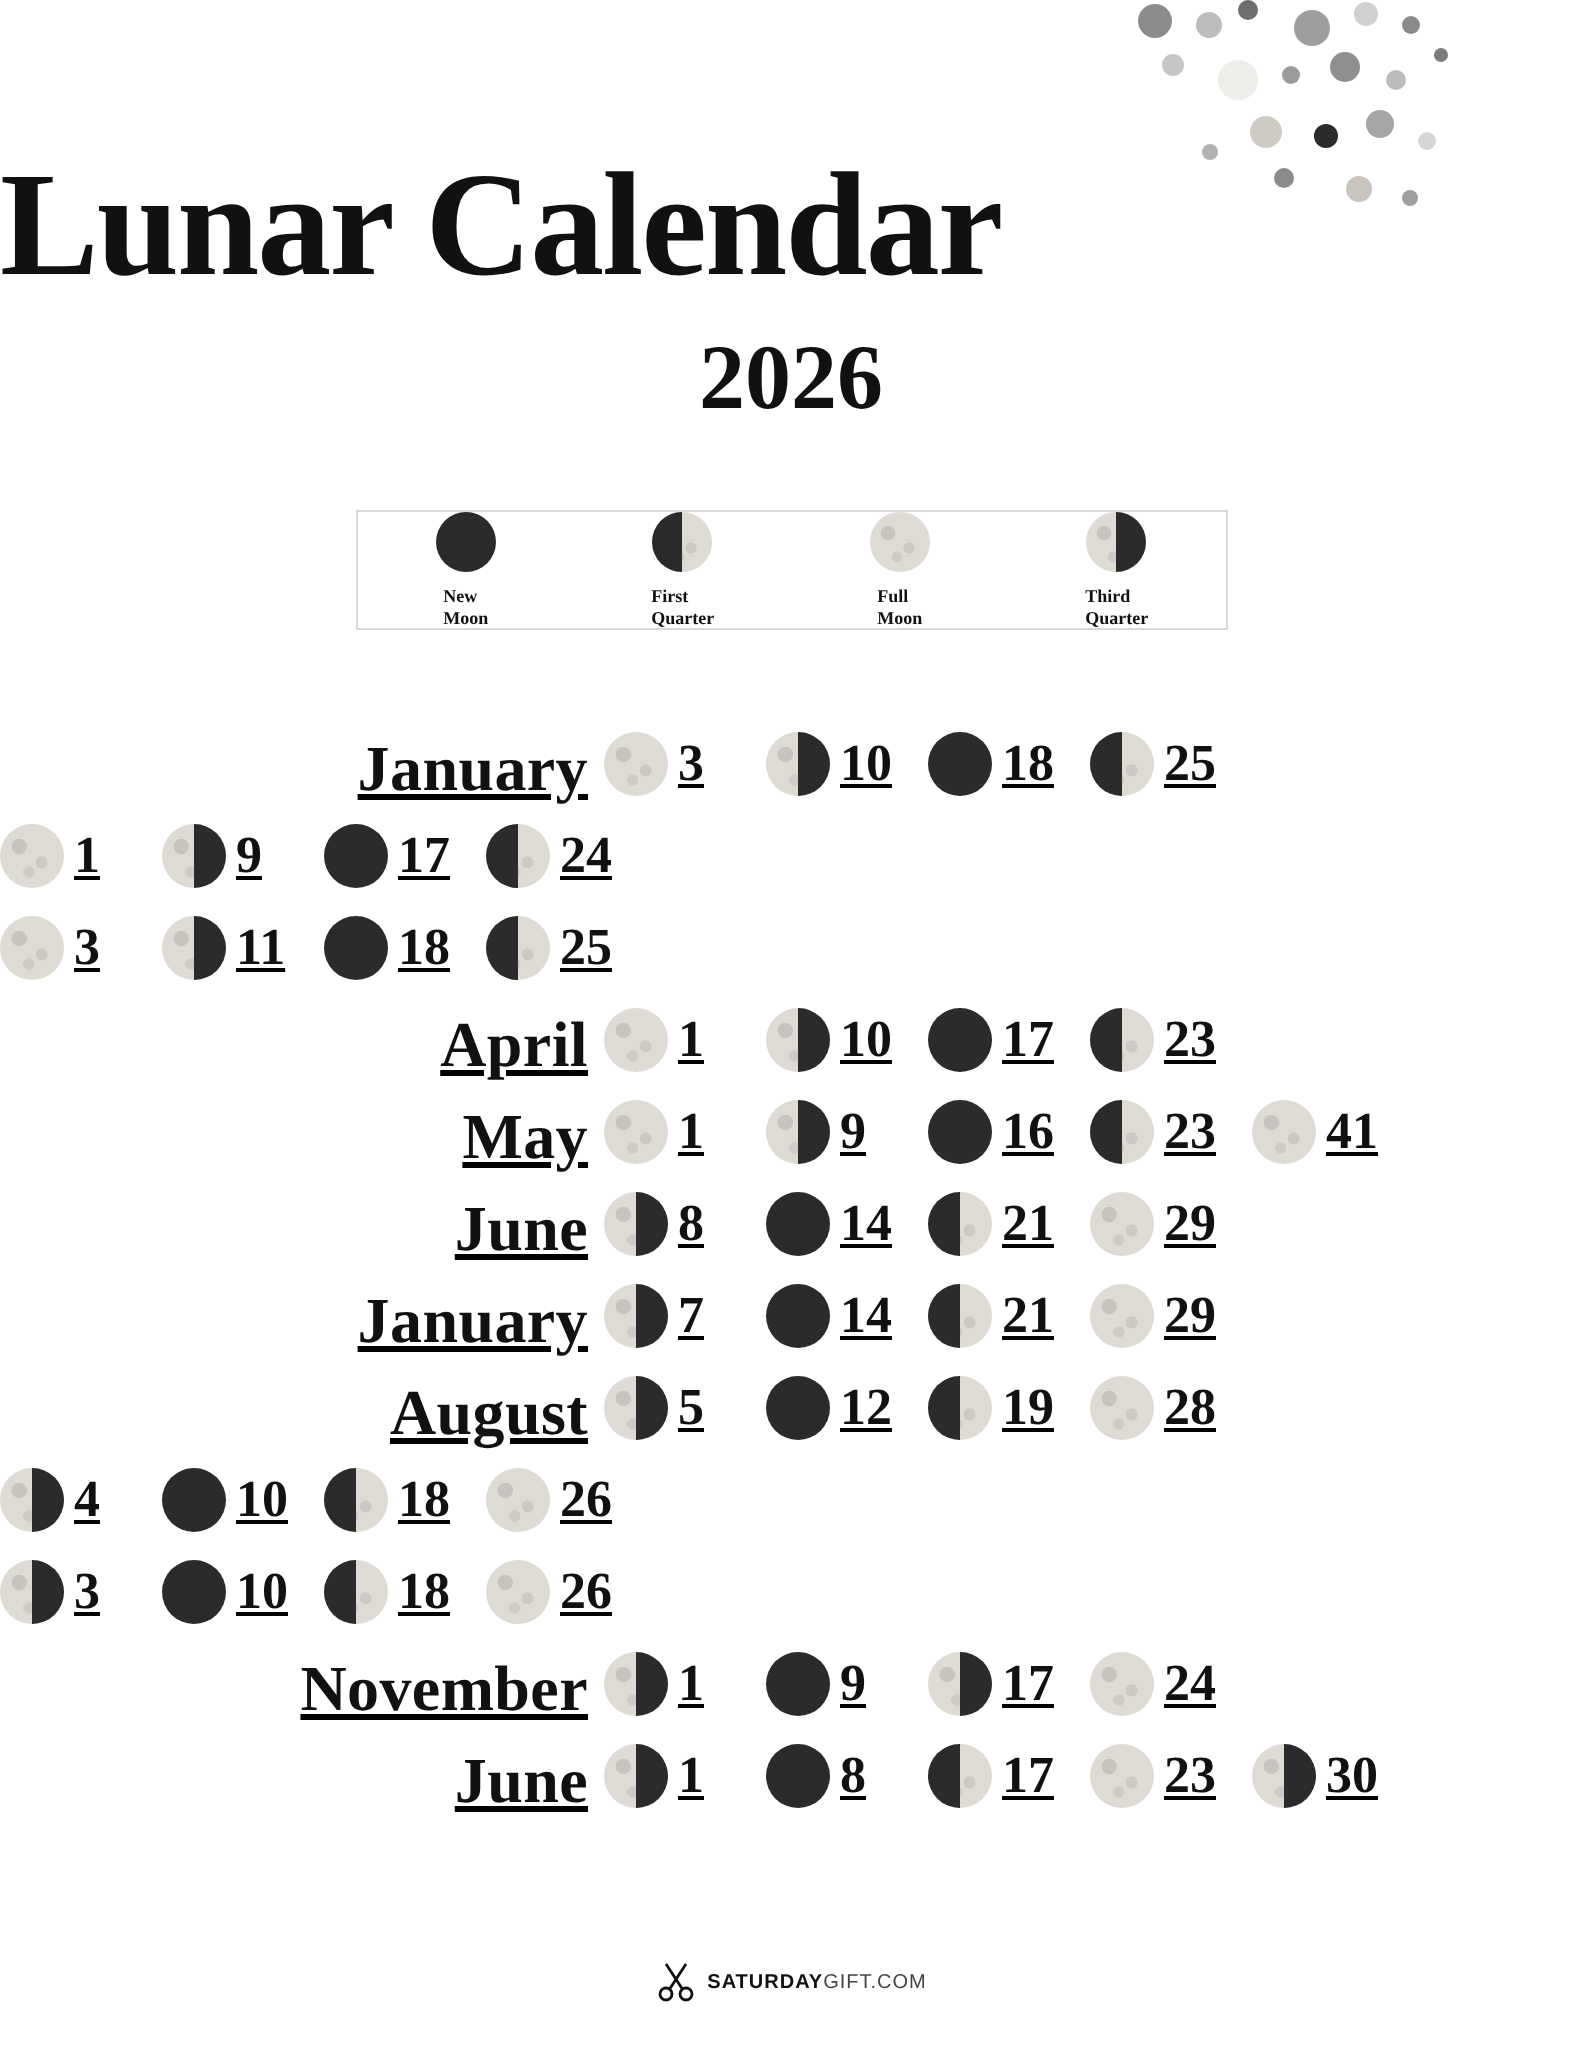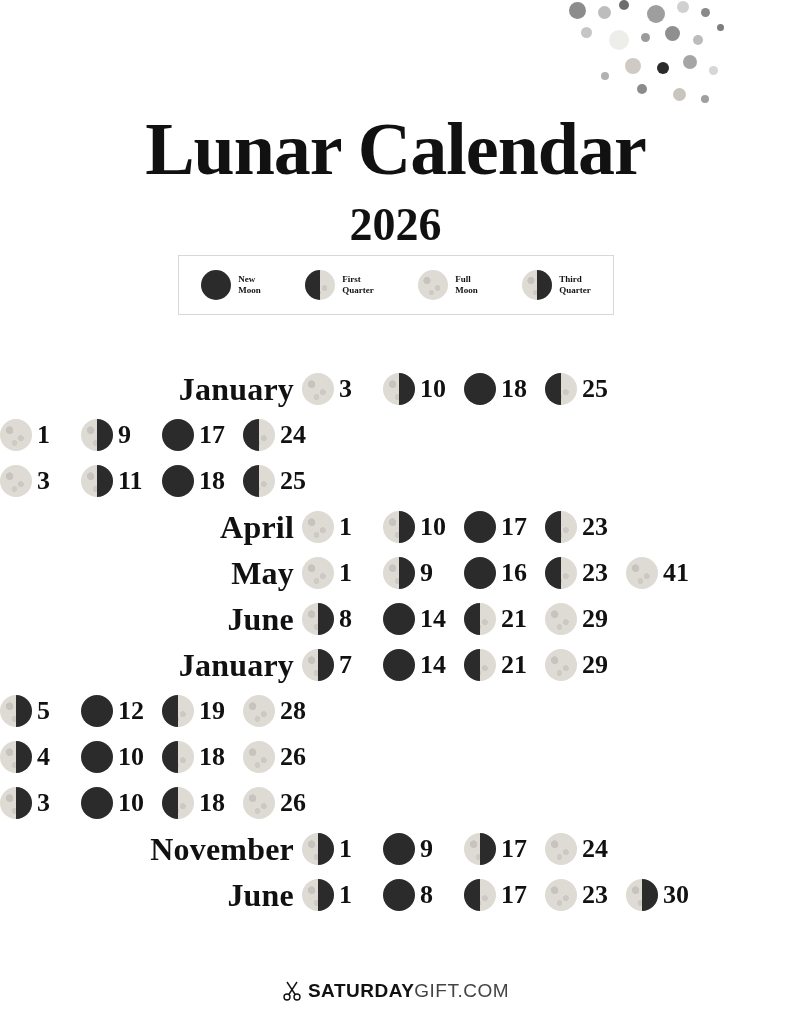"Lunar Calendar" .title { padding-top: 112px -> 76px; text-align: center -> none }
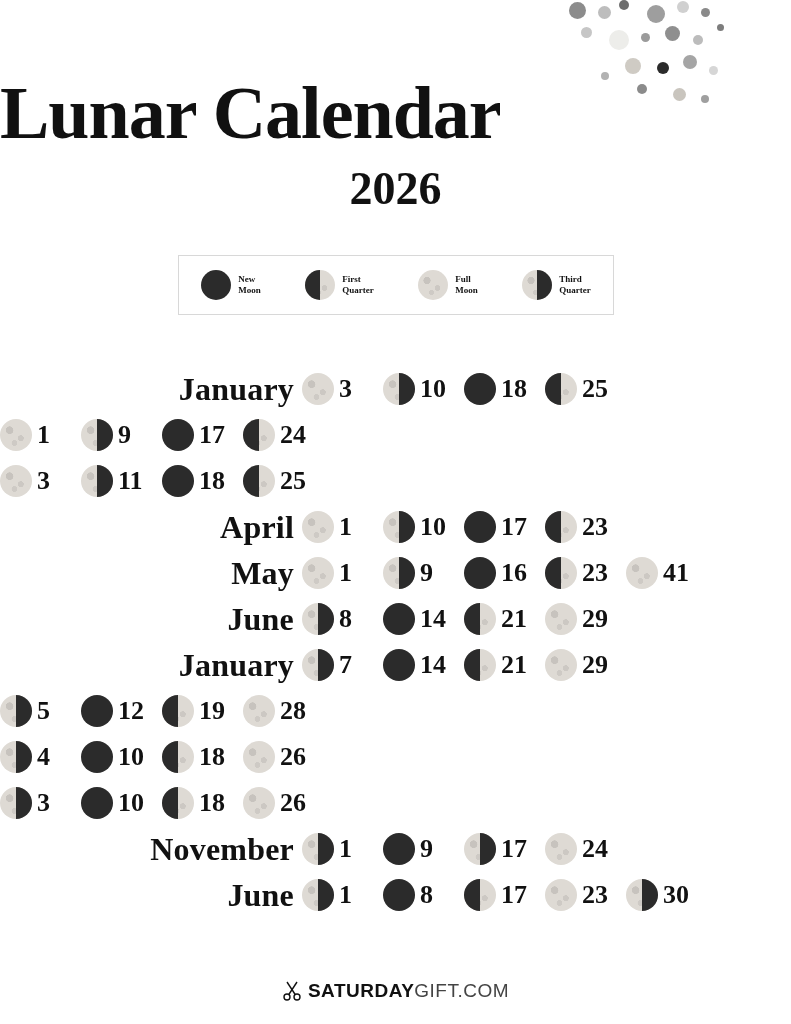"New" .legend-item { flex-direction: none -> column }
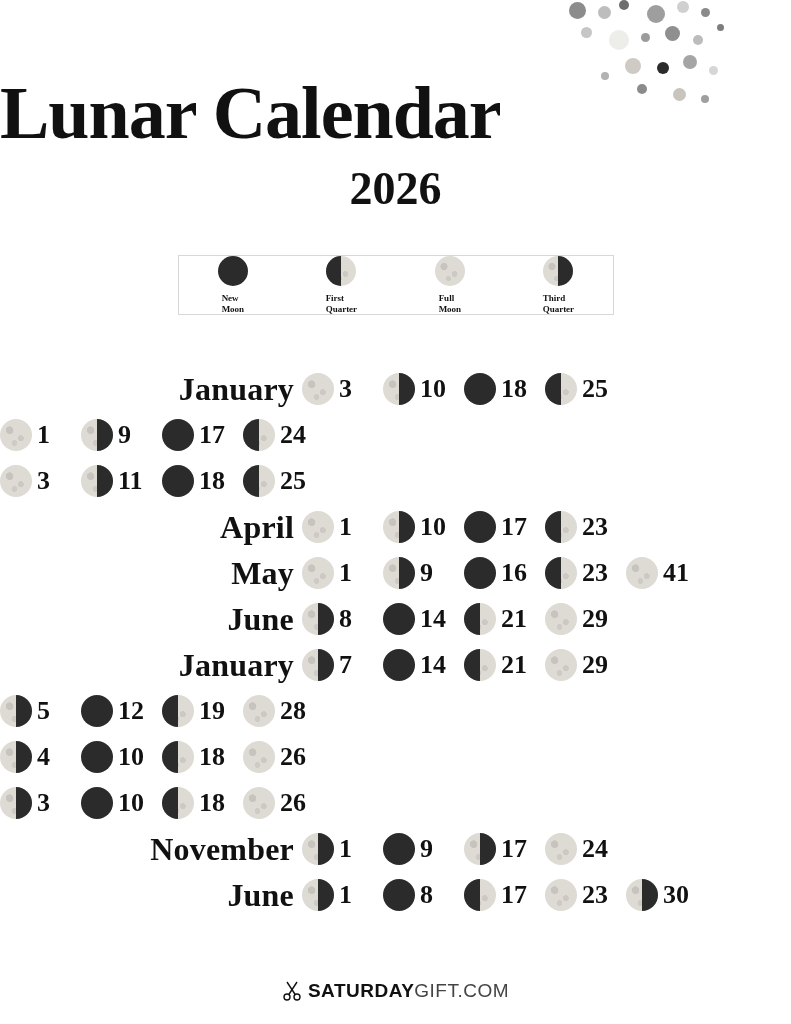"January" .month-row { align-items: center -> flex-start; text-decoration: none -> underline }
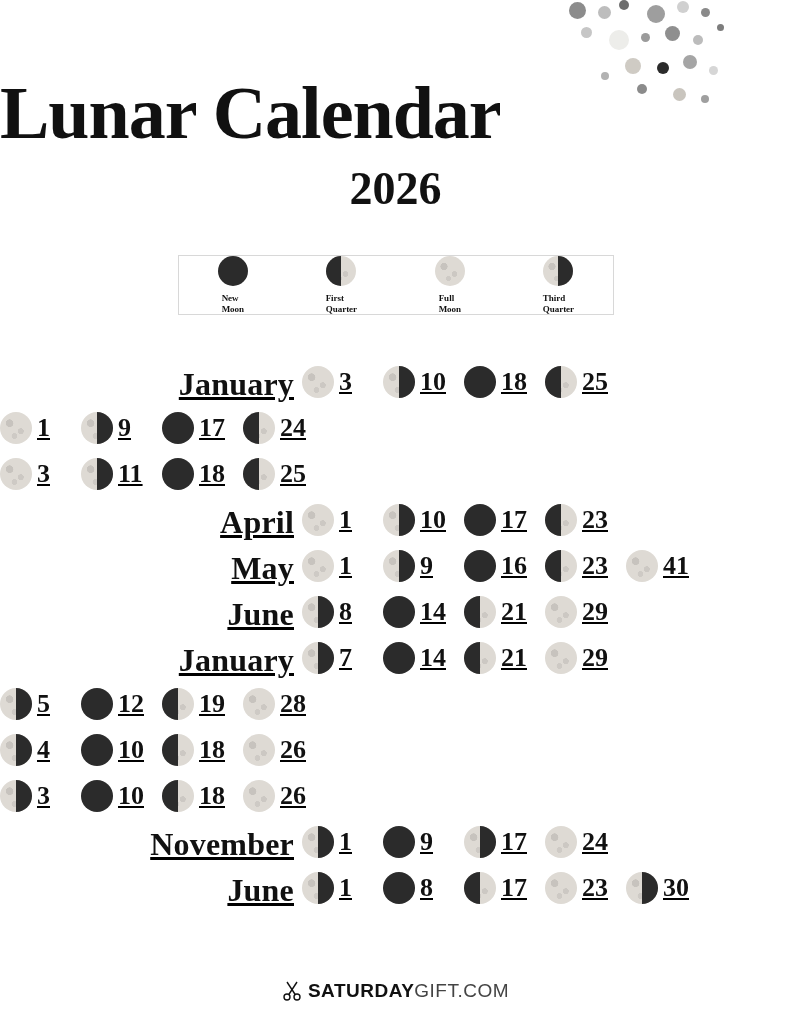"August" div.month-name { html: none -> <div>August</div> }
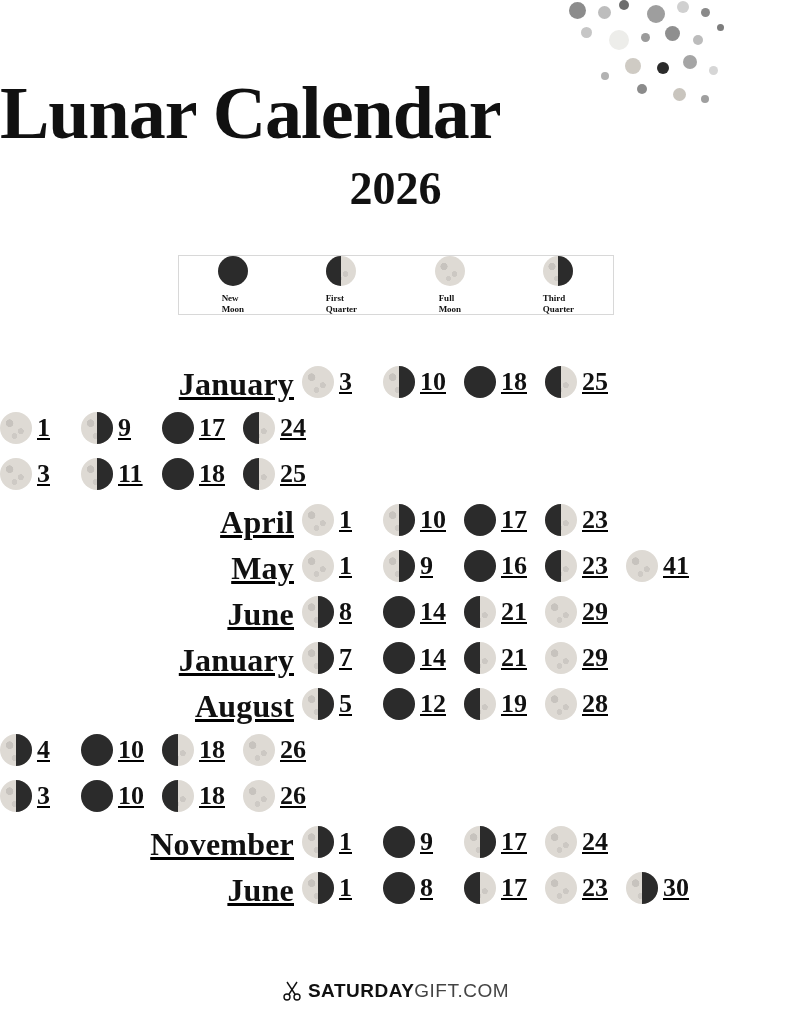"SATURDAYGIFT.COM" .footer-text { font-size: 19px -> 10px }
